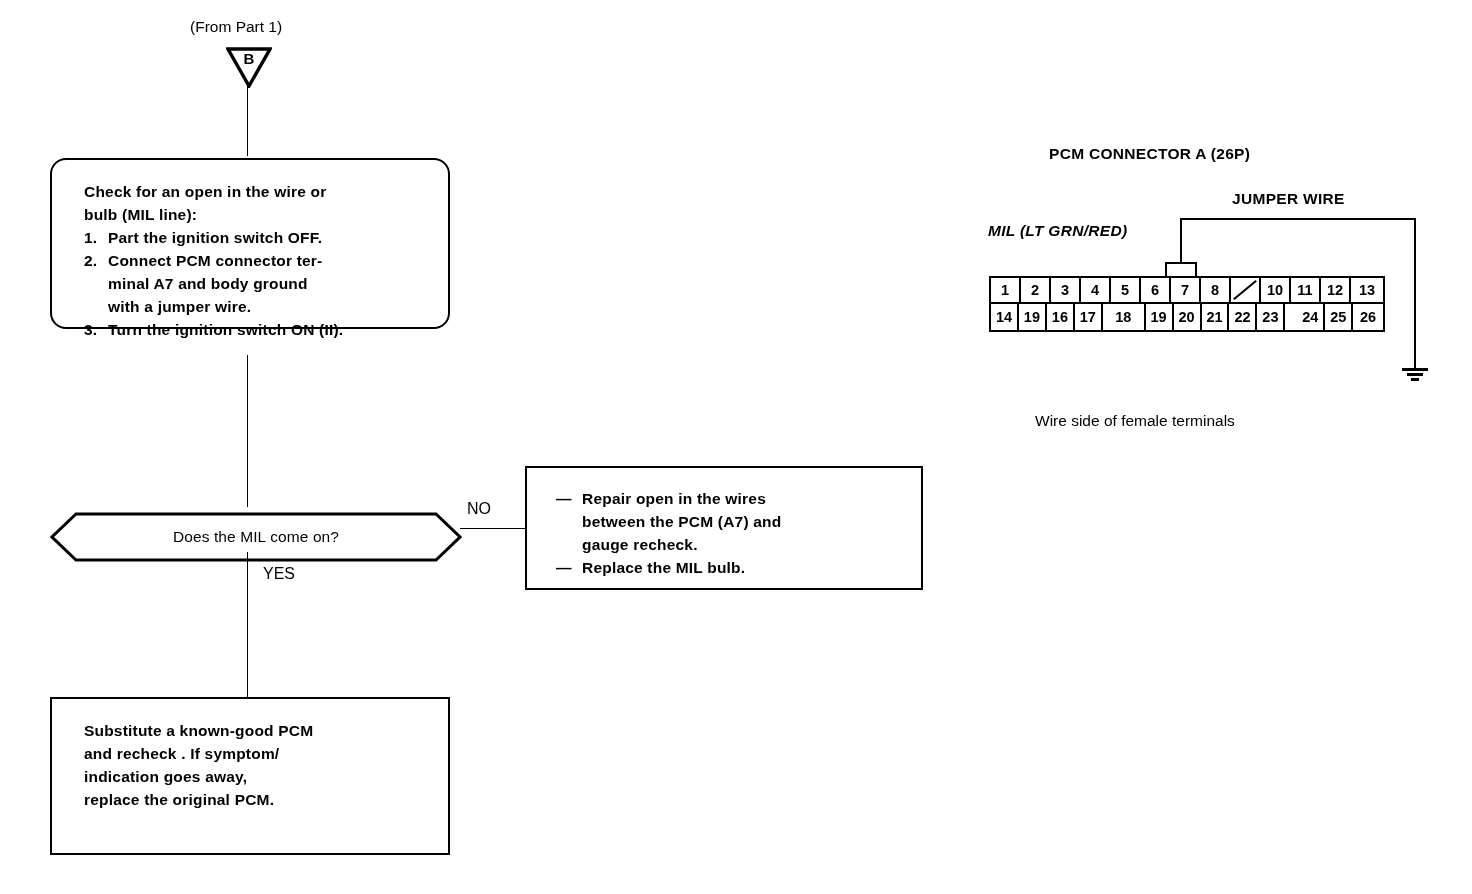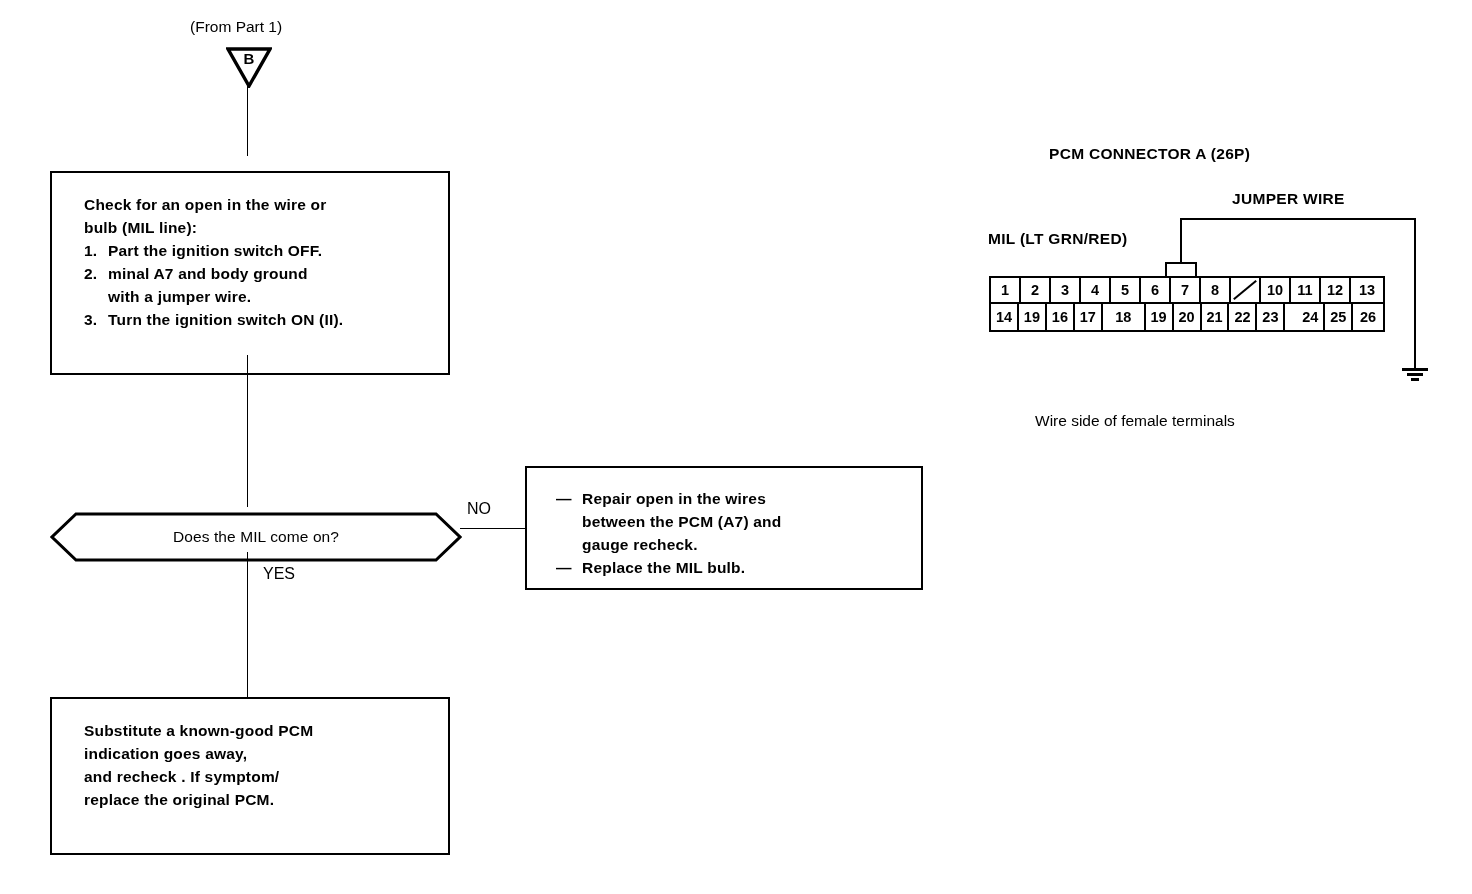"Check for an open in" div.procbox { border-radius: none -> 16px; height: 204px -> 171px; top: 171px -> 158px }
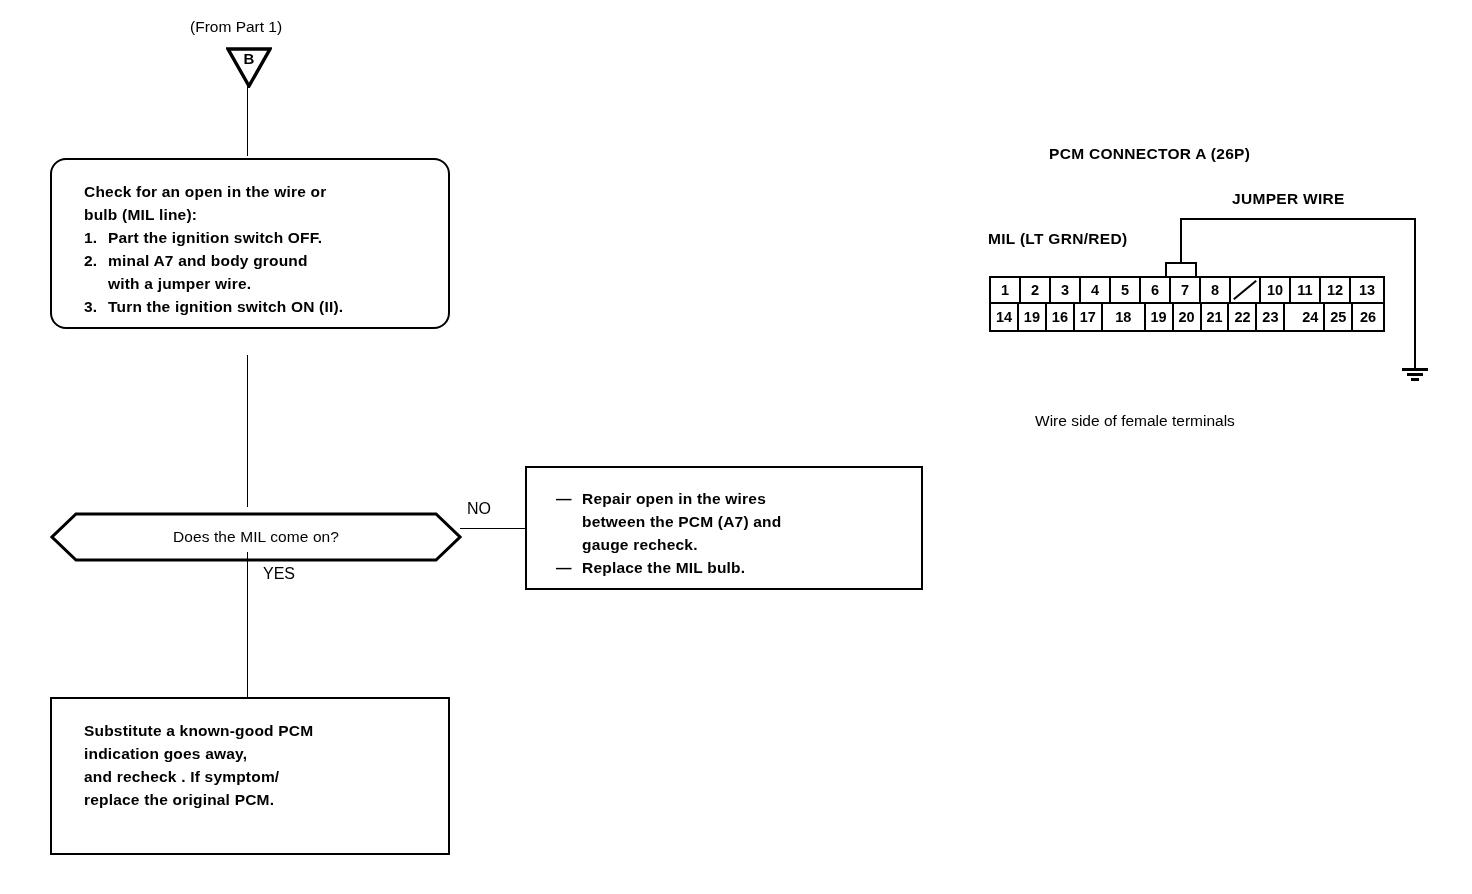"MIL (LT GRN/RED)" div.plainbold { font-style: none -> italic; top: 230px -> 222px }
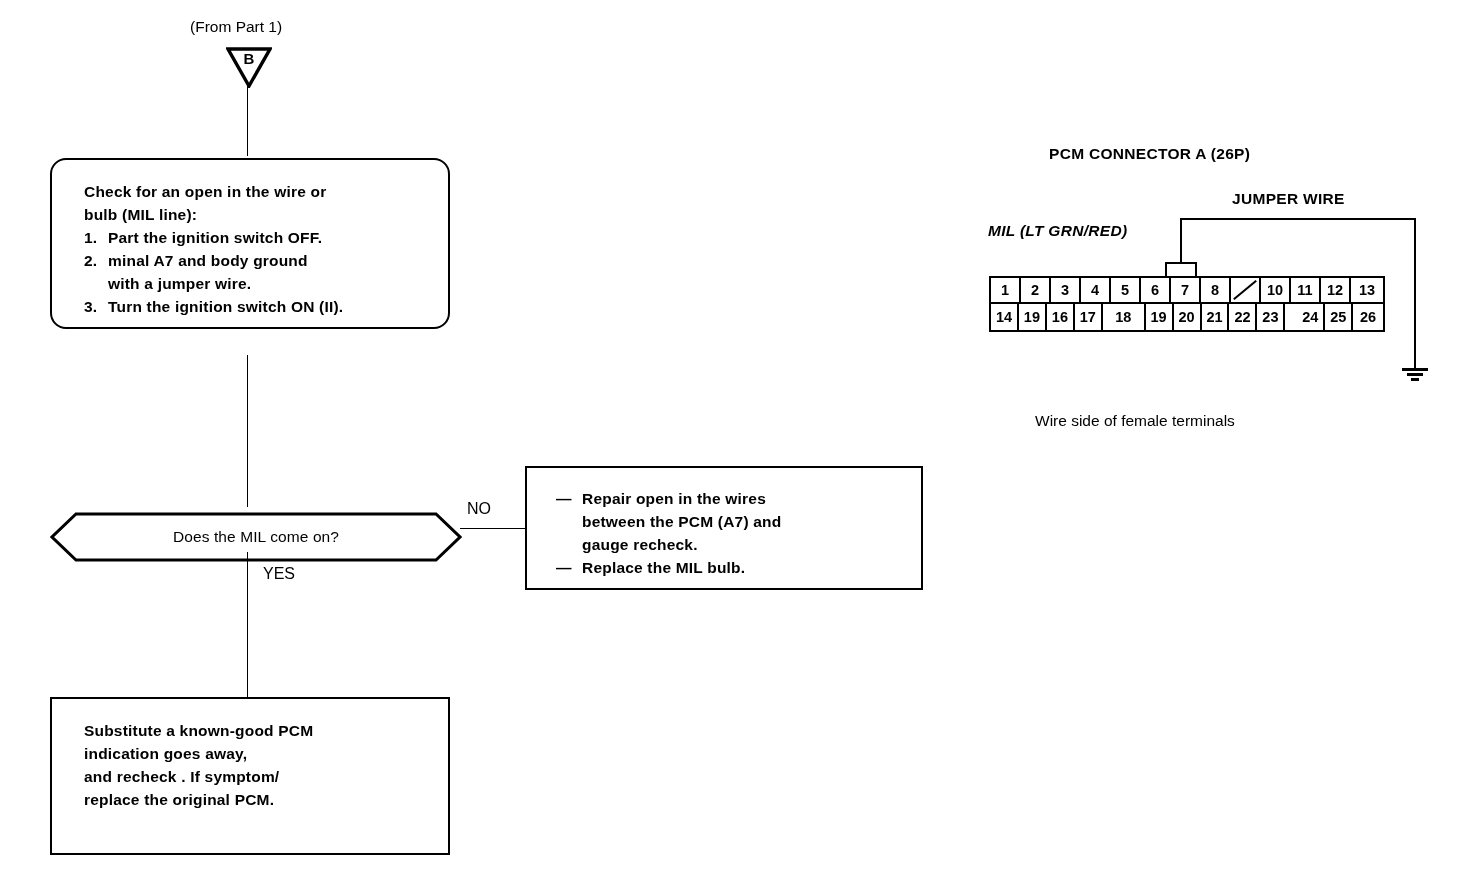"Connect PCM connector ter-" span { html: none -> <span>Connect PCM connector ter-</span> }
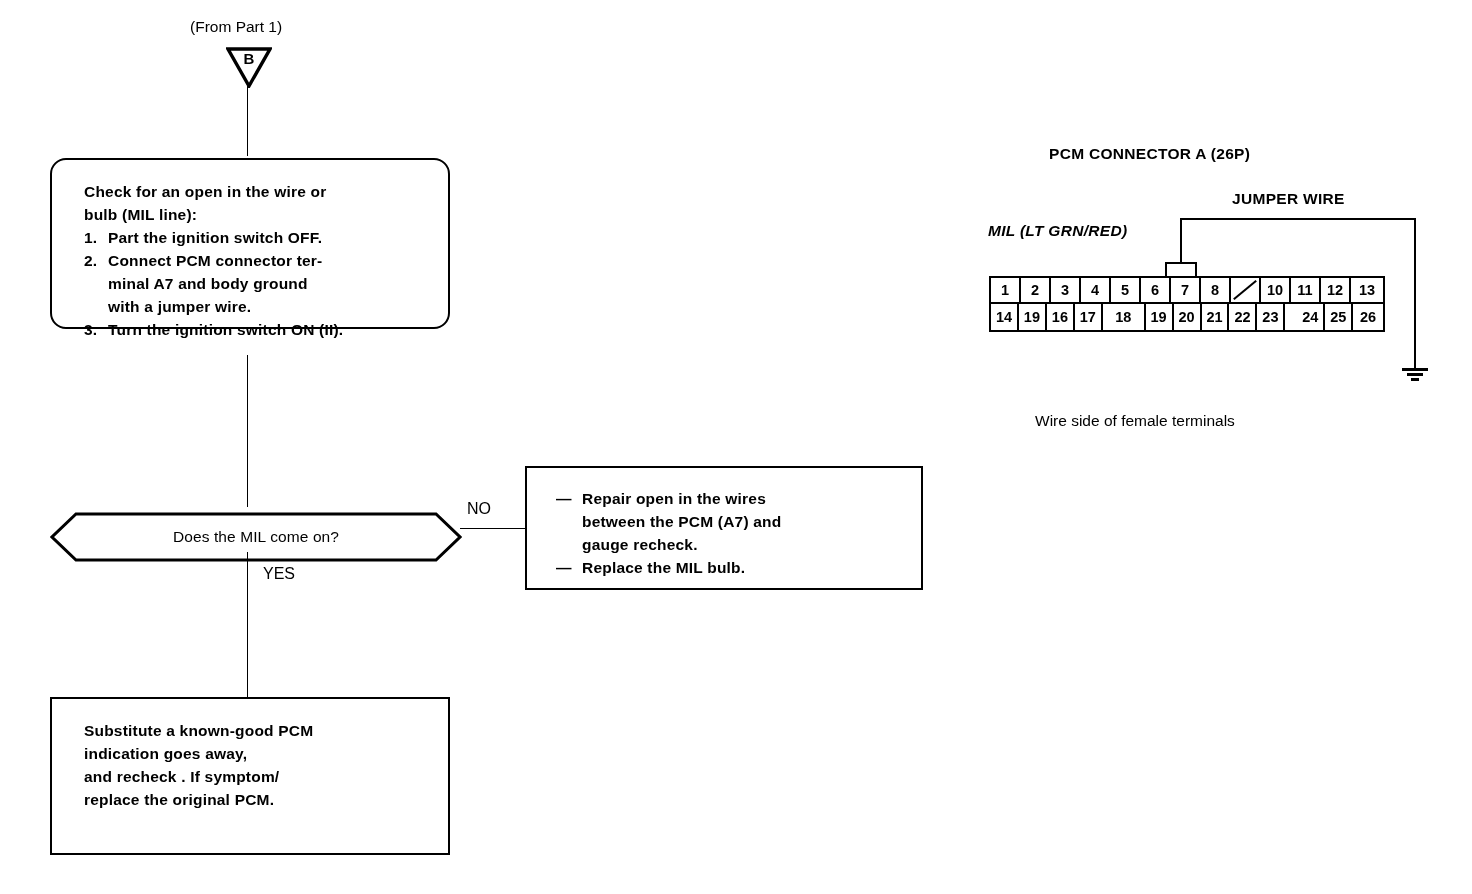"indication goes away," div { order: before "and recheck . If symptom/" -> after "and recheck . If symptom/" }
